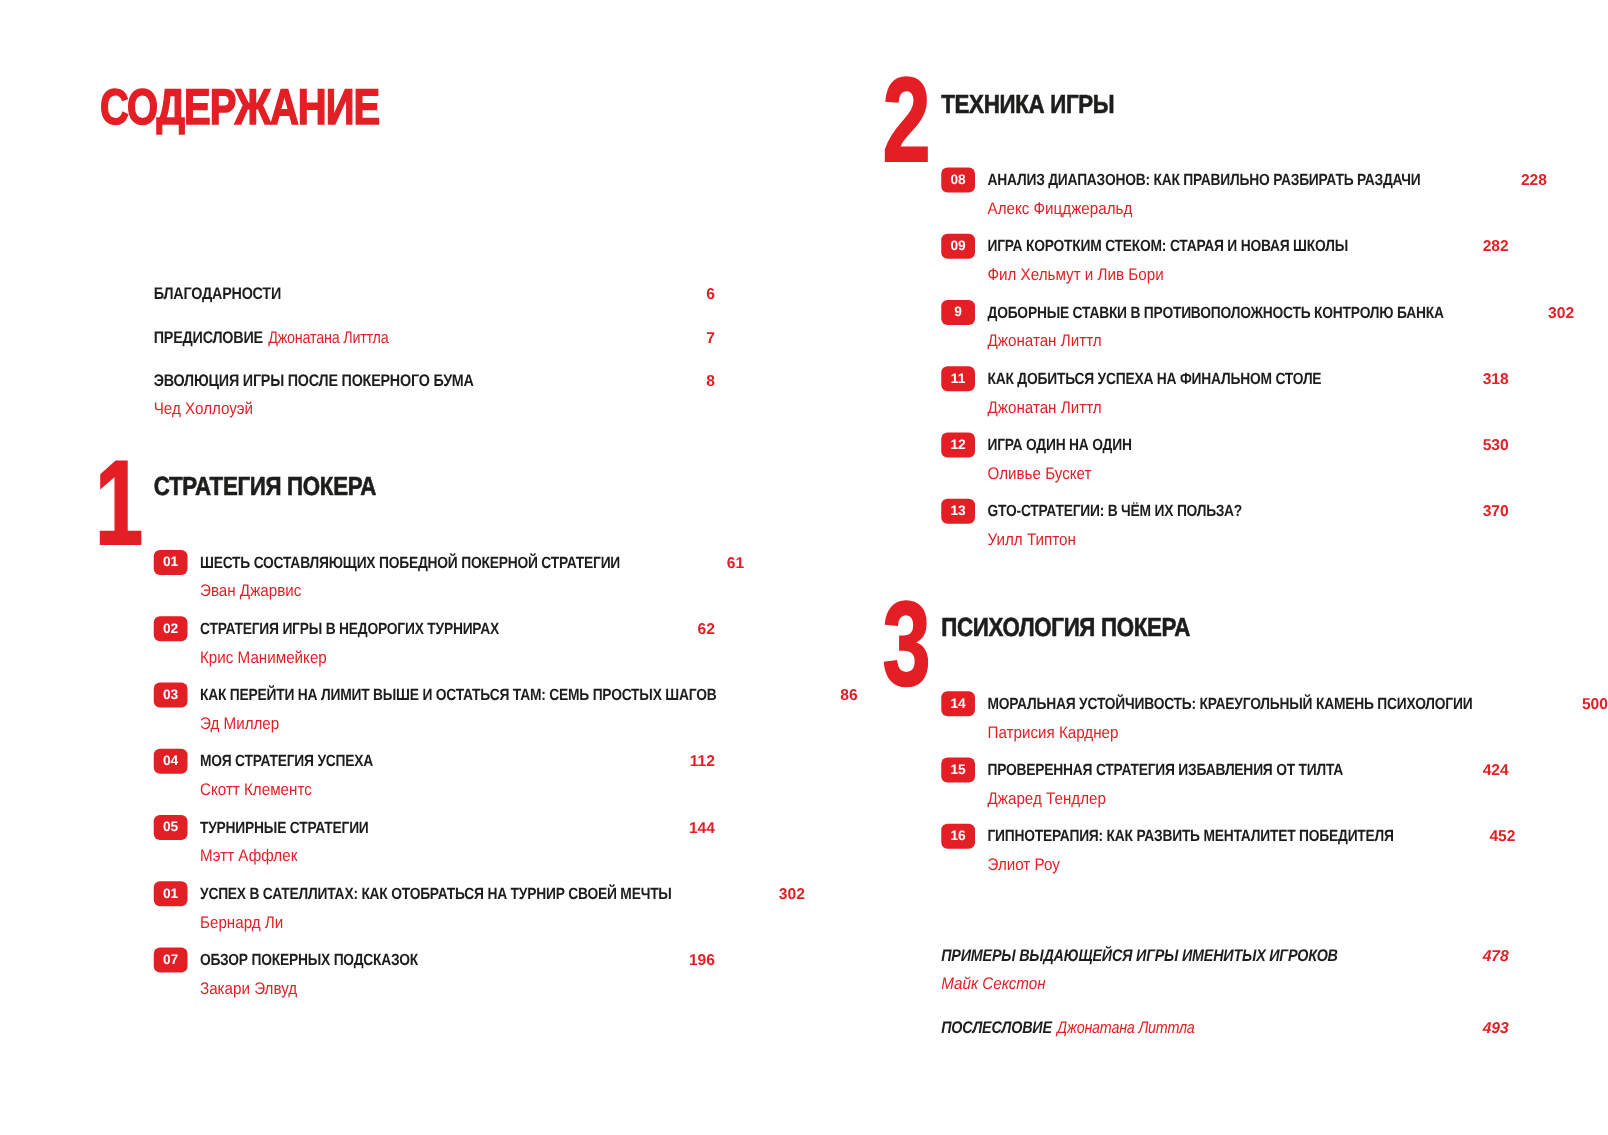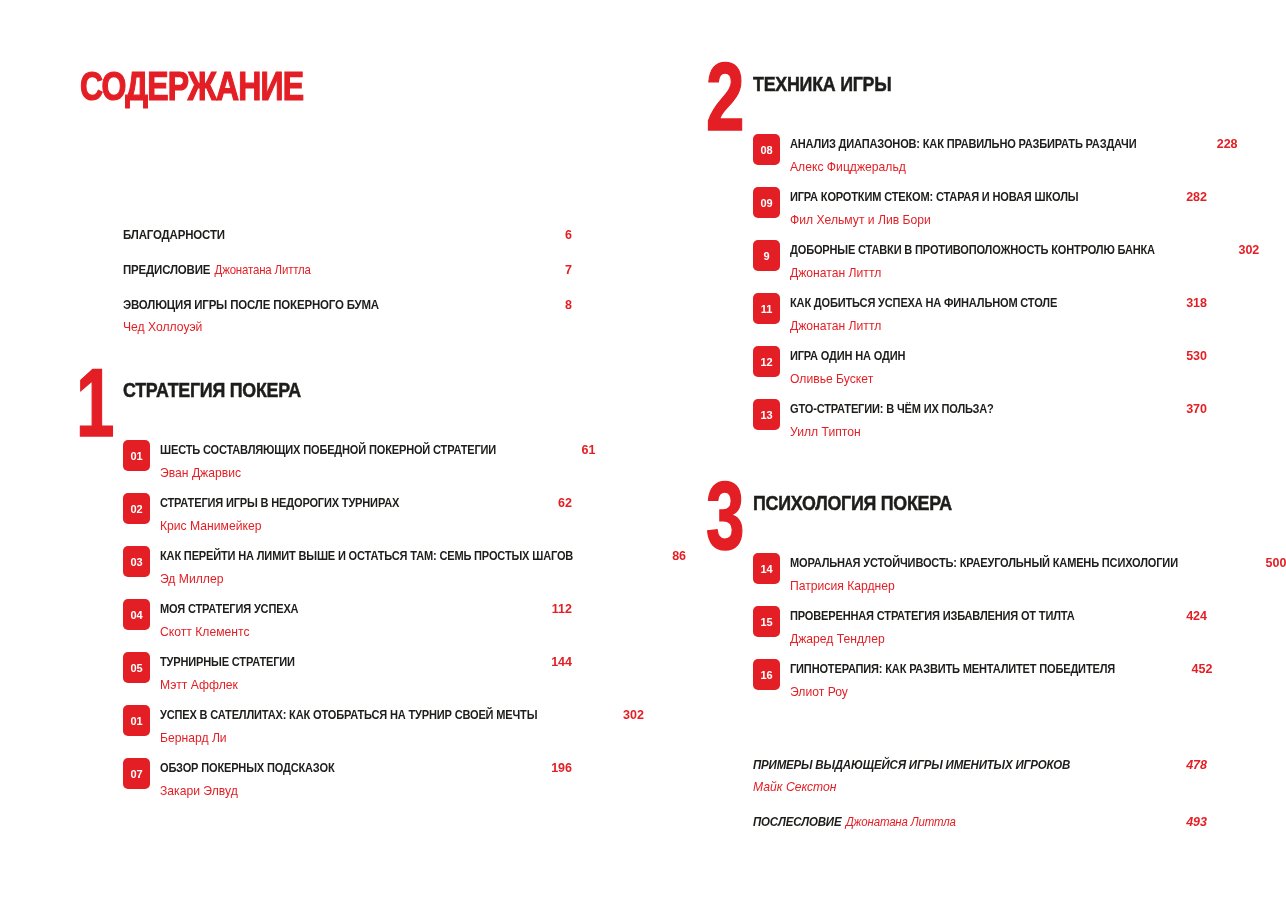"08" .badge { height: 31px -> 20px }
